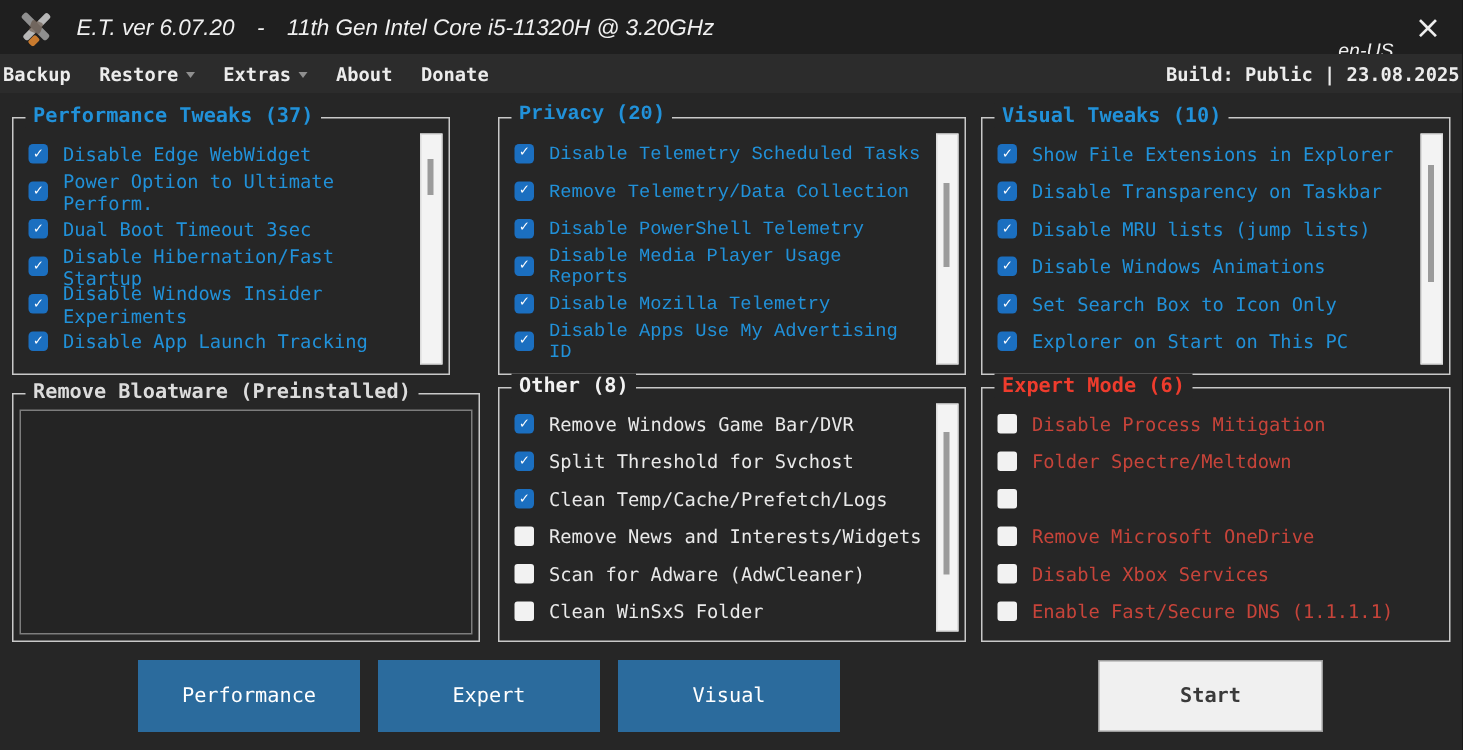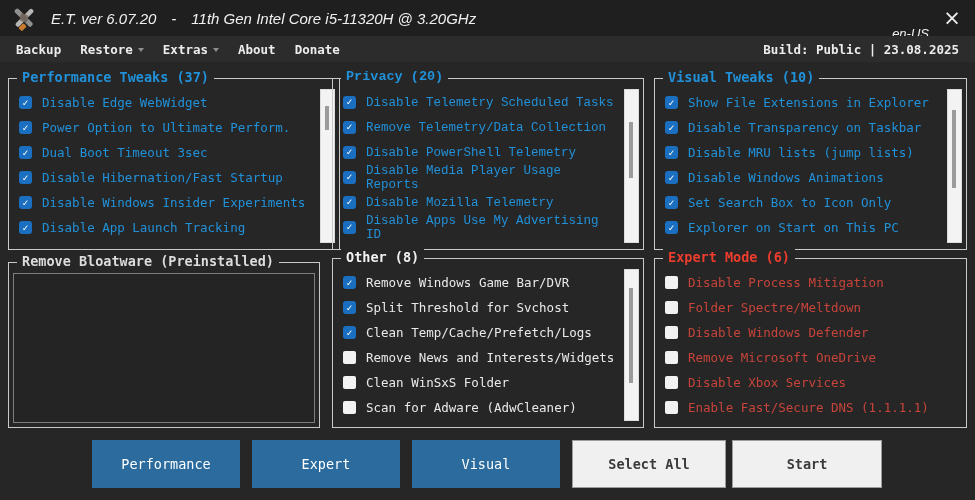"Backup" .menubar { padding: 0 16px -> 0 2px }
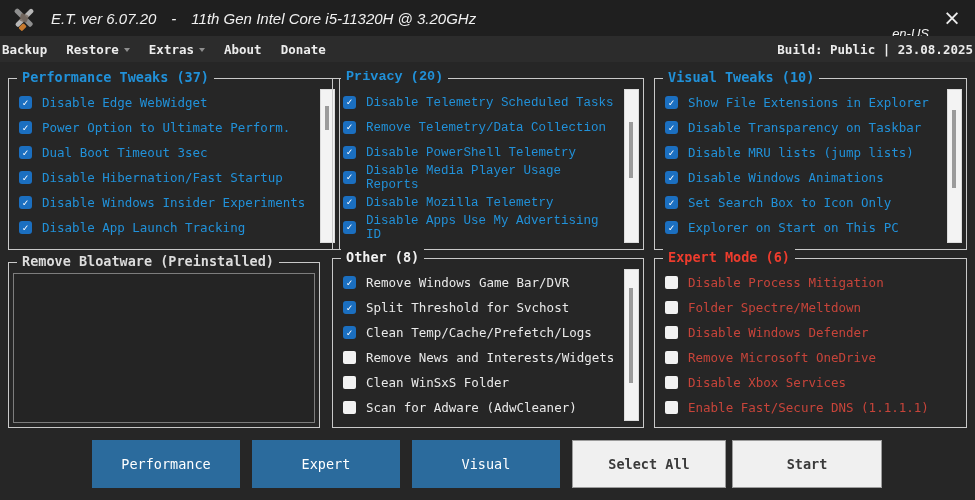"Performance Tweaks (37)" div.groupbox { width: 332px -> 292px }
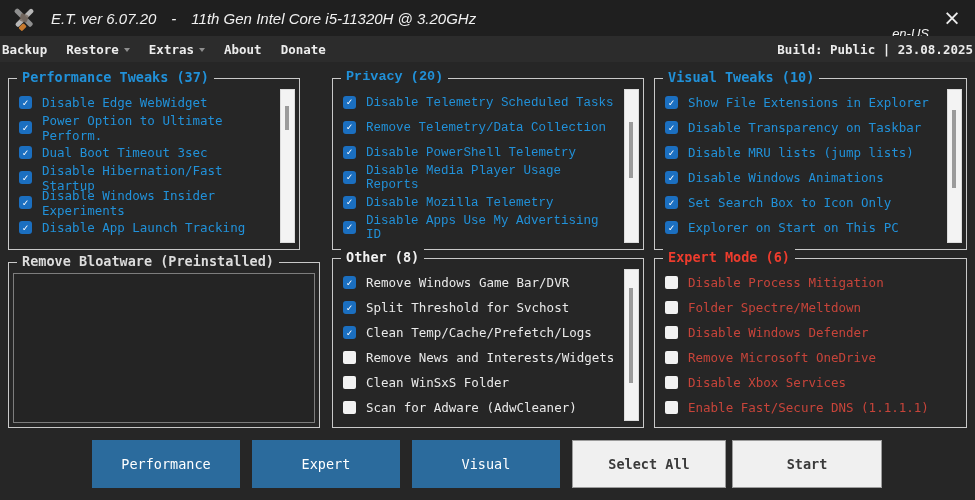"Disable Windows Defender" span.row-label { html: <span>Disable Windows Defender</span> -> none }
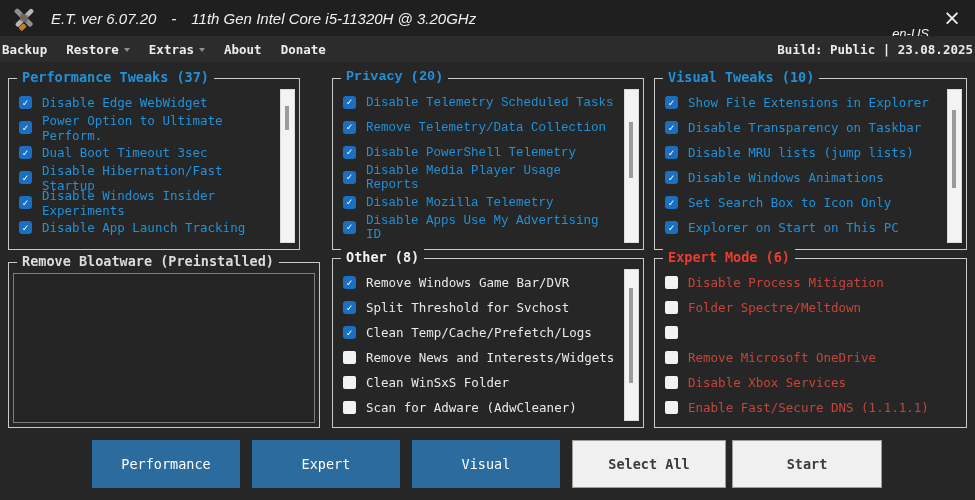"Clean WinSxS Folder" div.row { order: before "Scan for Adware (AdwCleaner)" -> after "Scan for Adware (AdwCleaner)" }
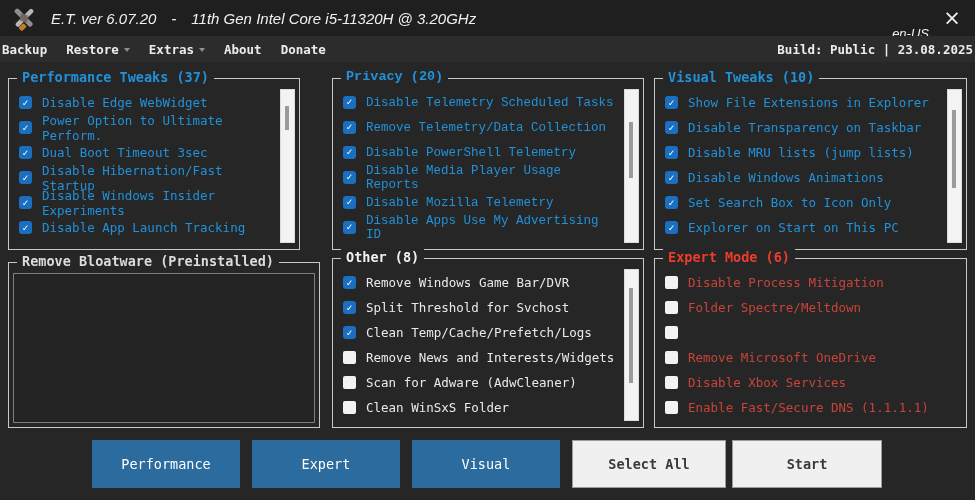"Select All" div.btn { html: <div>Select All</div> -> none }
